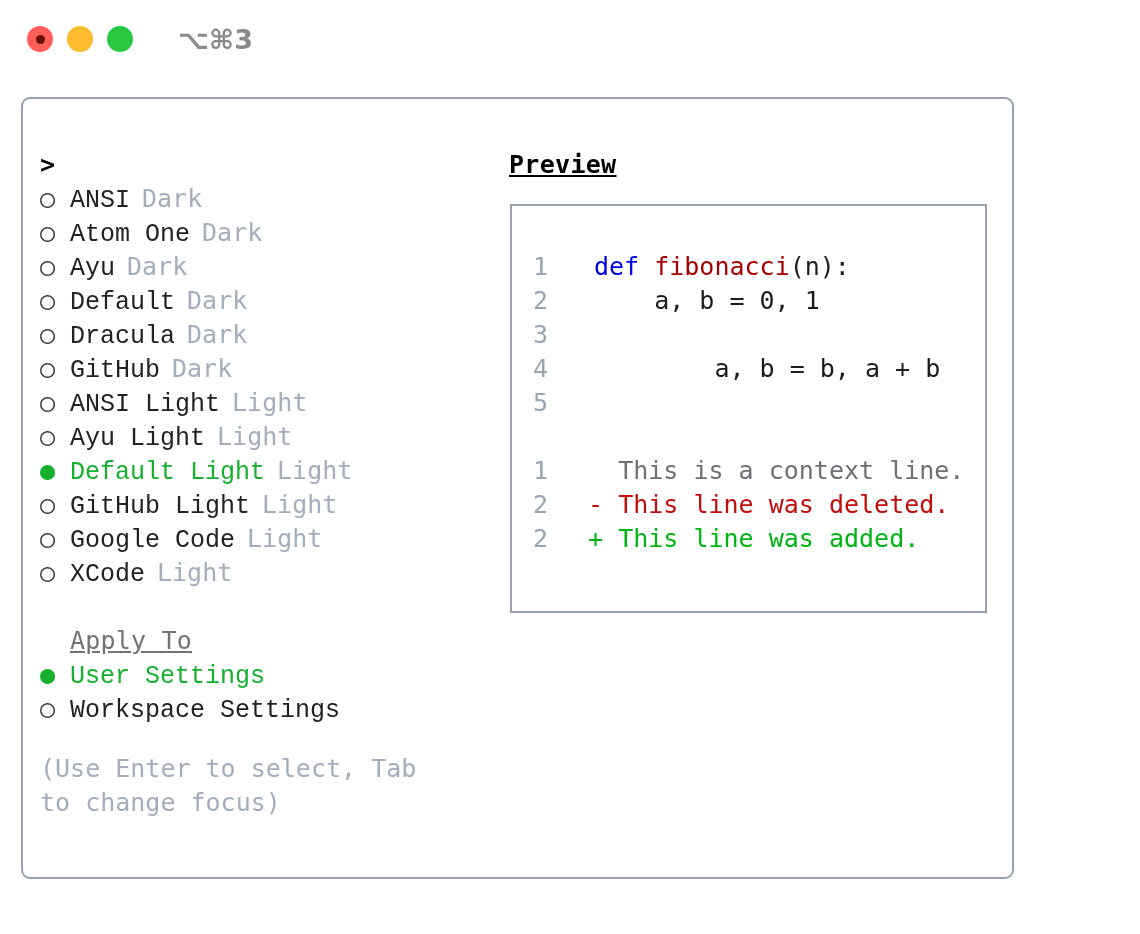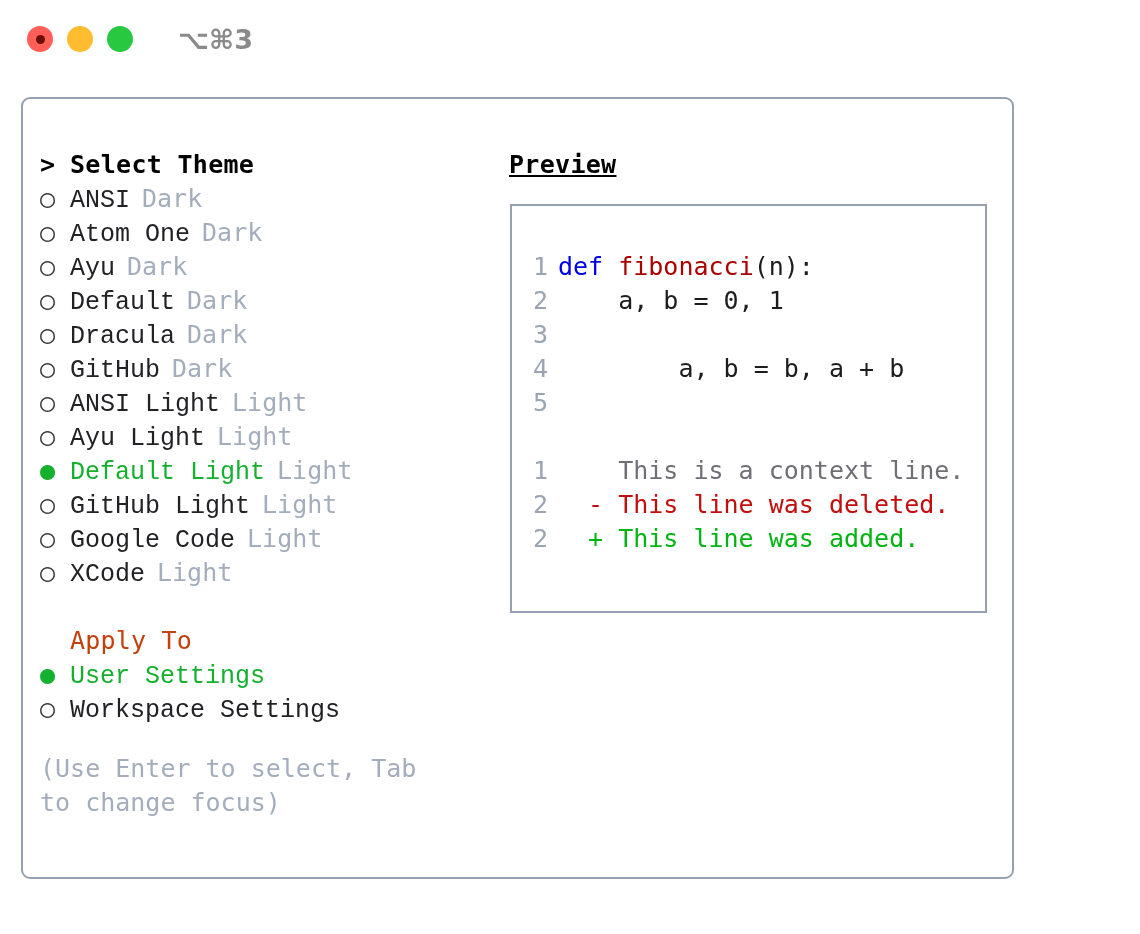"Select Theme" span { html: <span>Select Theme</span> -> none }
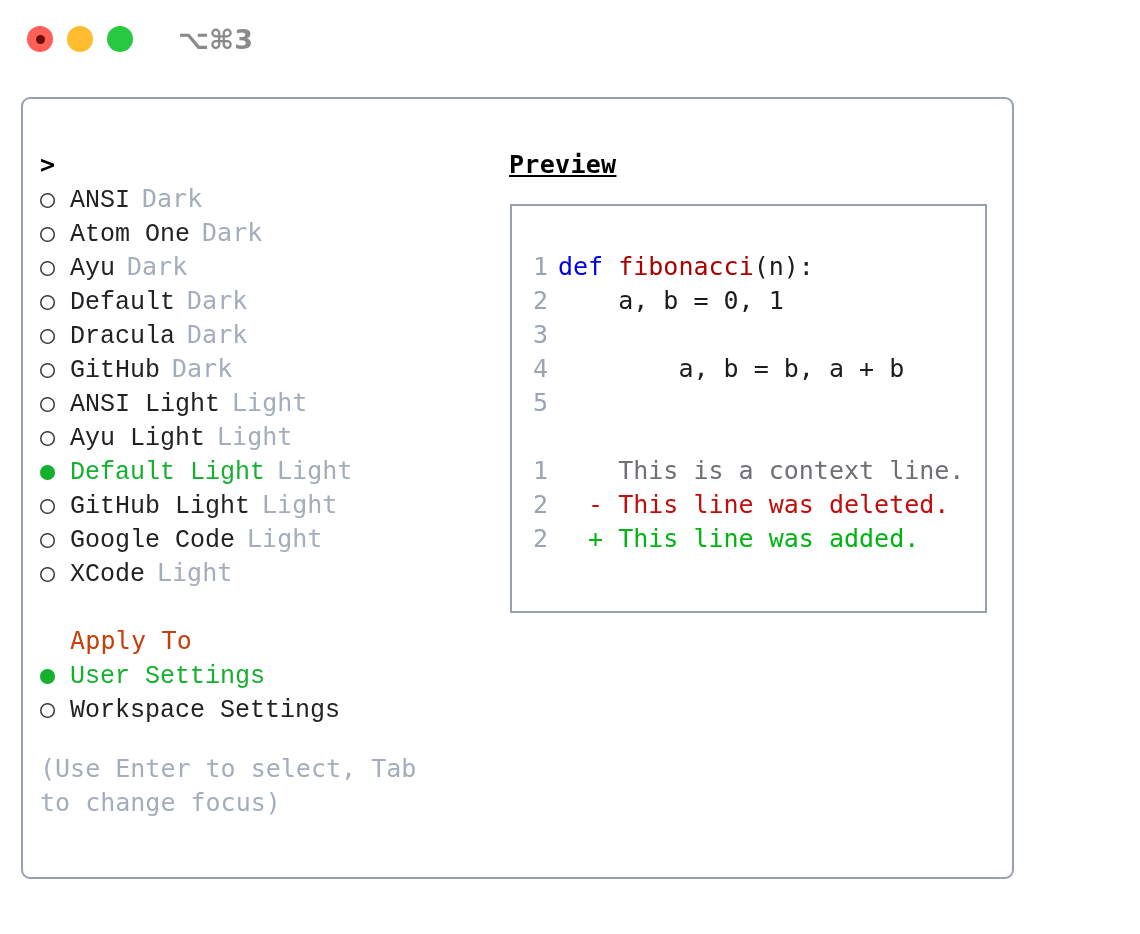"def fibonacci(n):" .code-text { margin-left: none -> 36px }
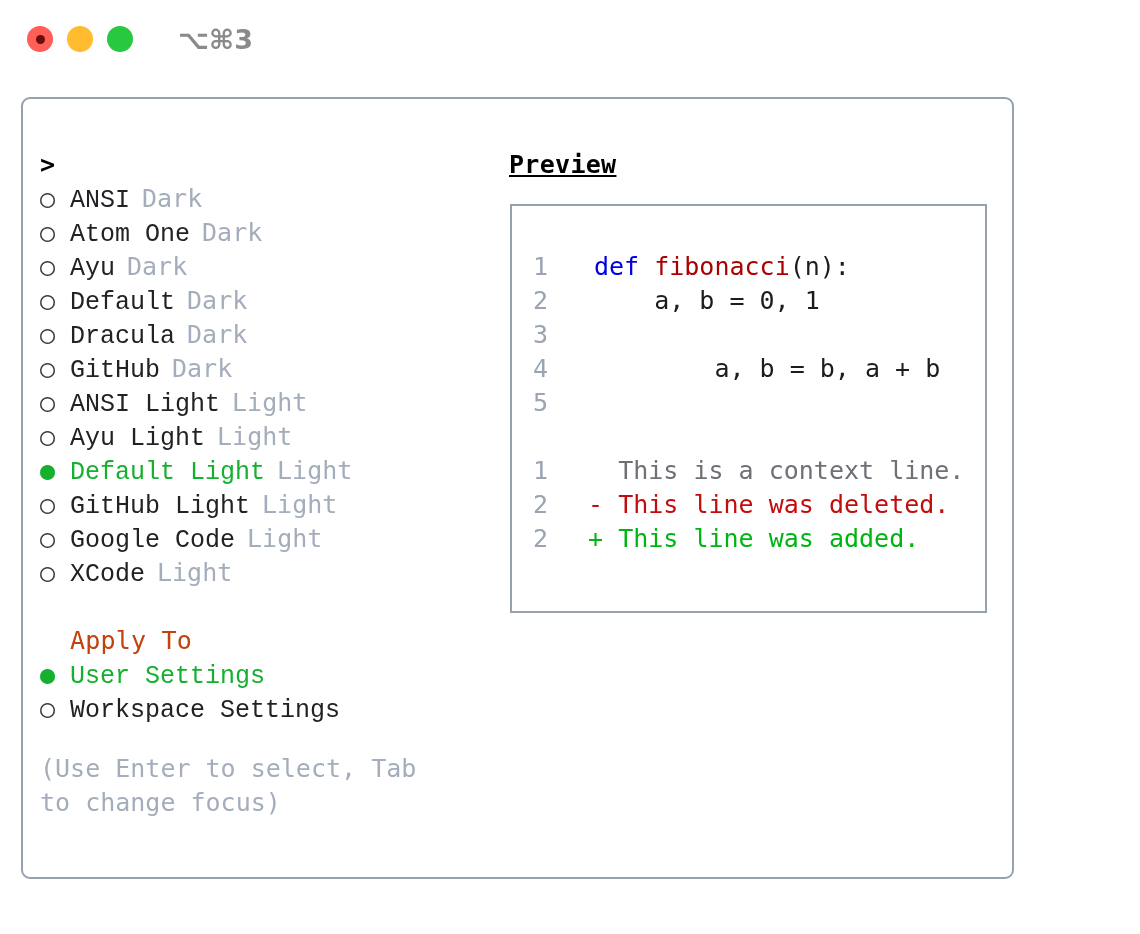"Apply To" #apply-to-label { color: #c2410c -> #737373; text-decoration: none -> underline }
